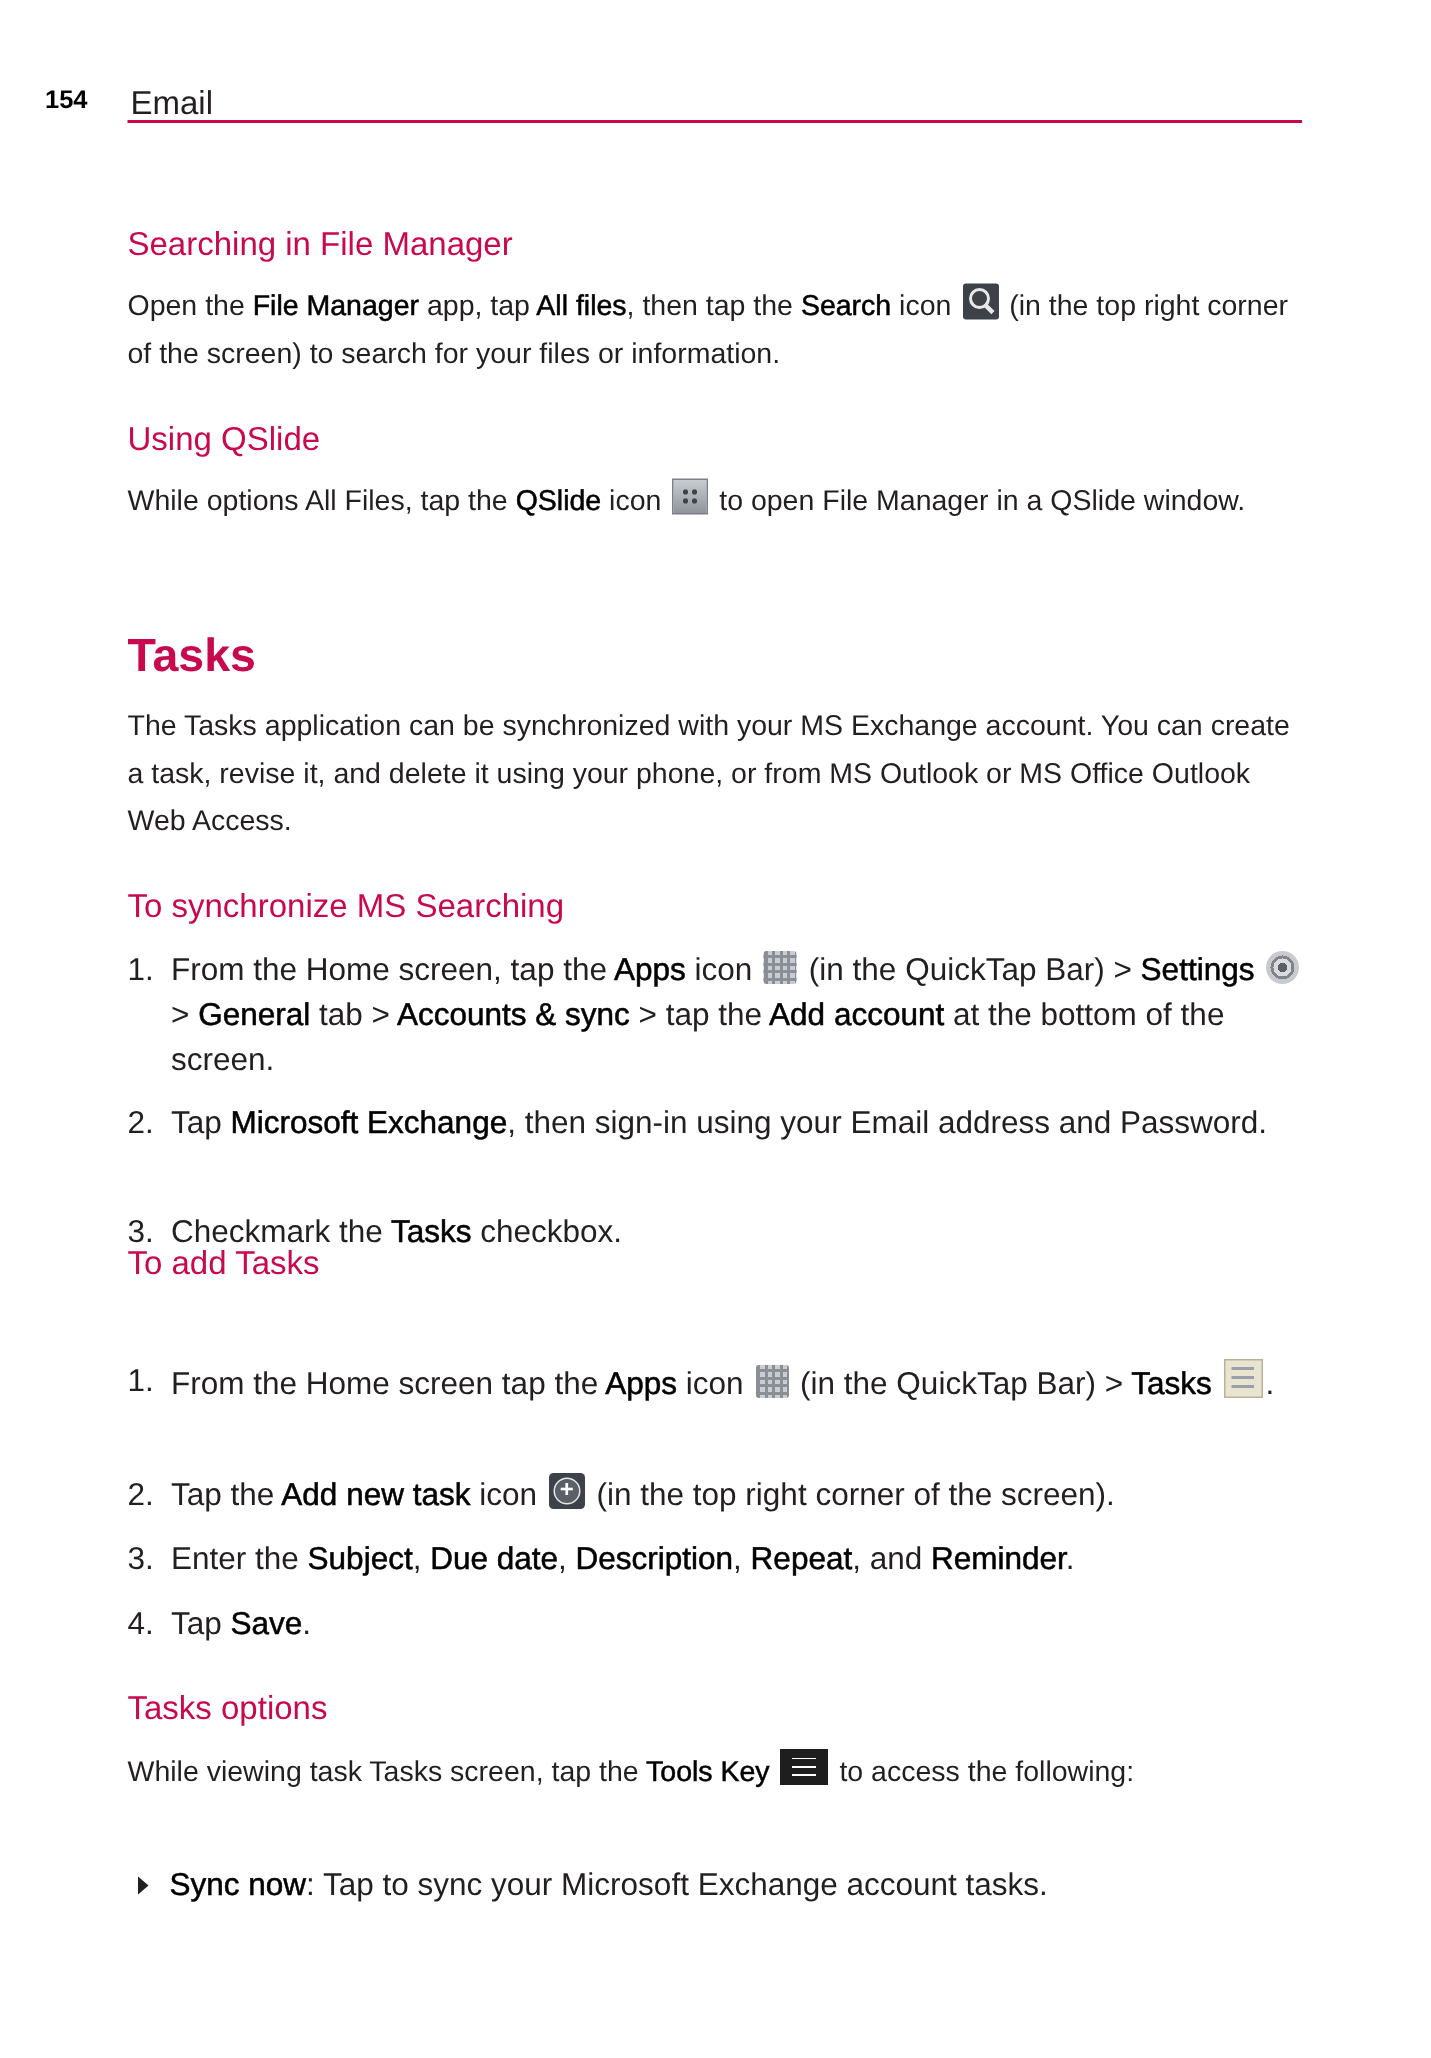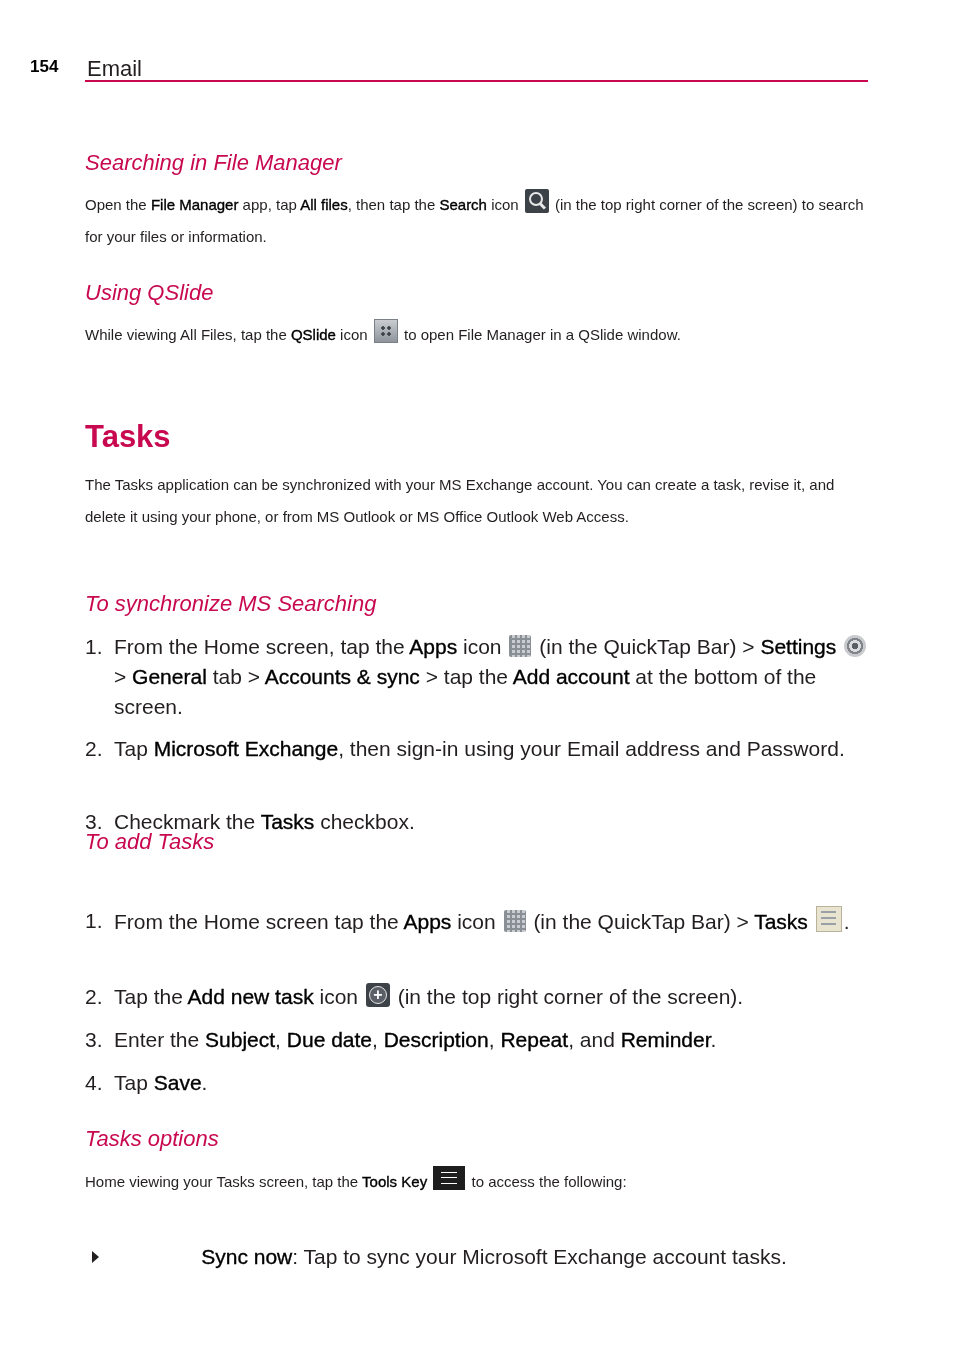"Searching in File Manager" .h3 { font-style: italic -> none }
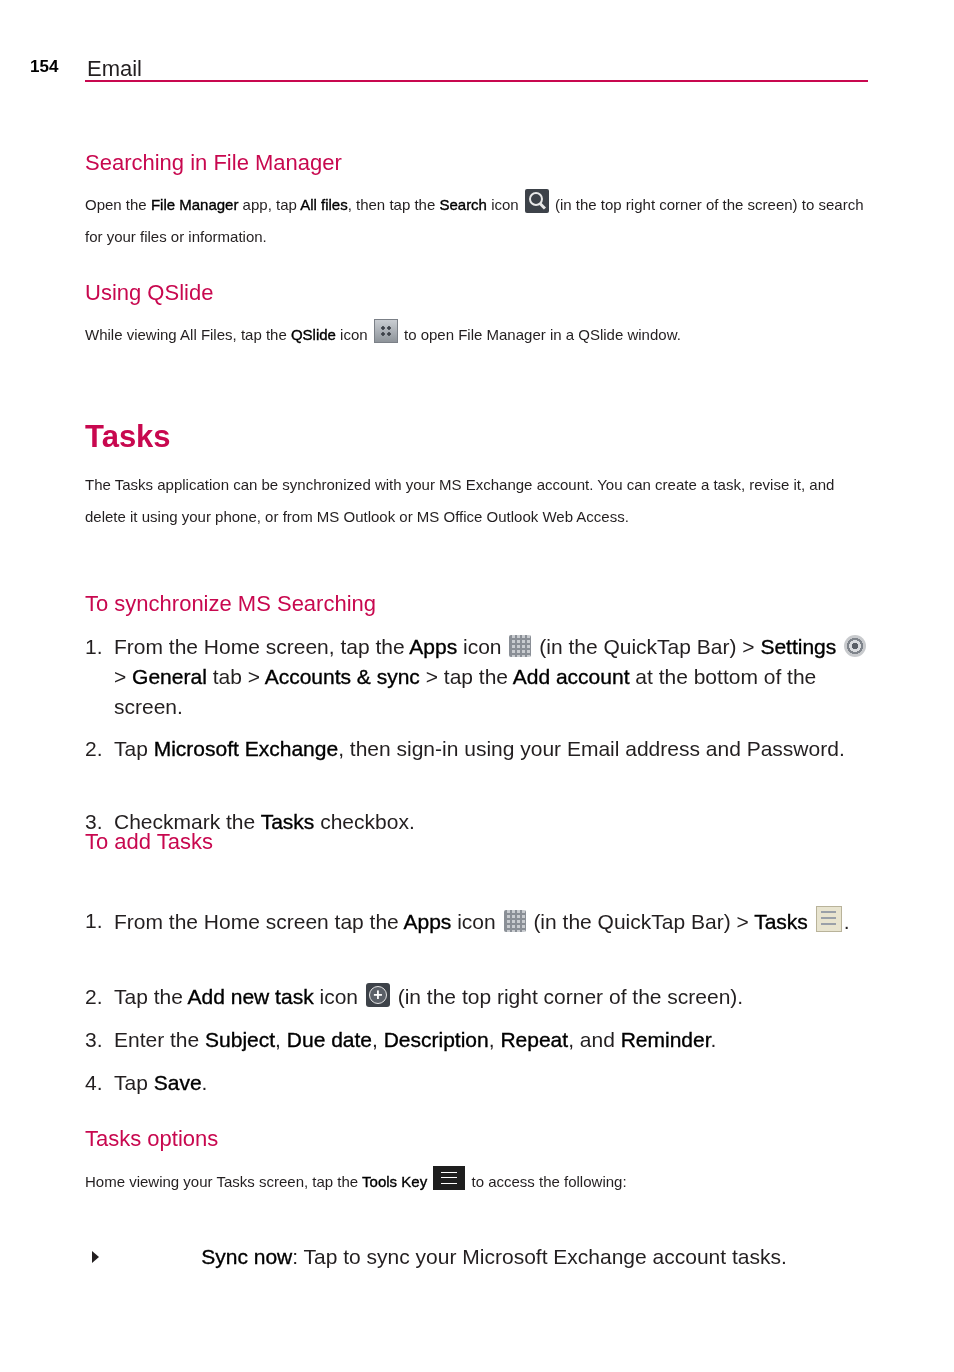"Open the File Manager app," .para { font-size: 15px -> 19px }
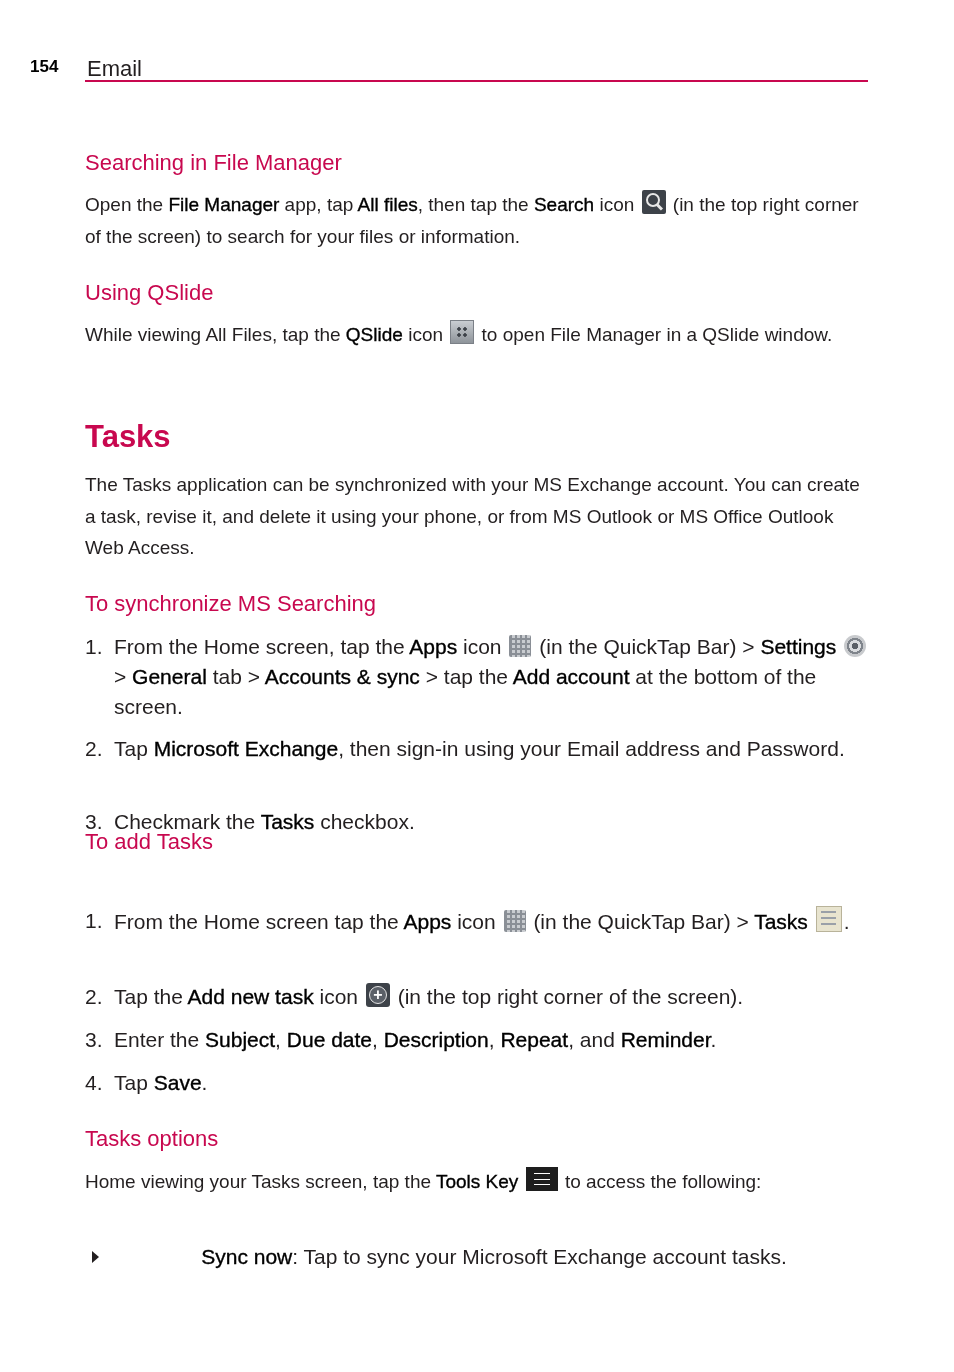"While viewing All Files, tap" span { text: viewing -> options }
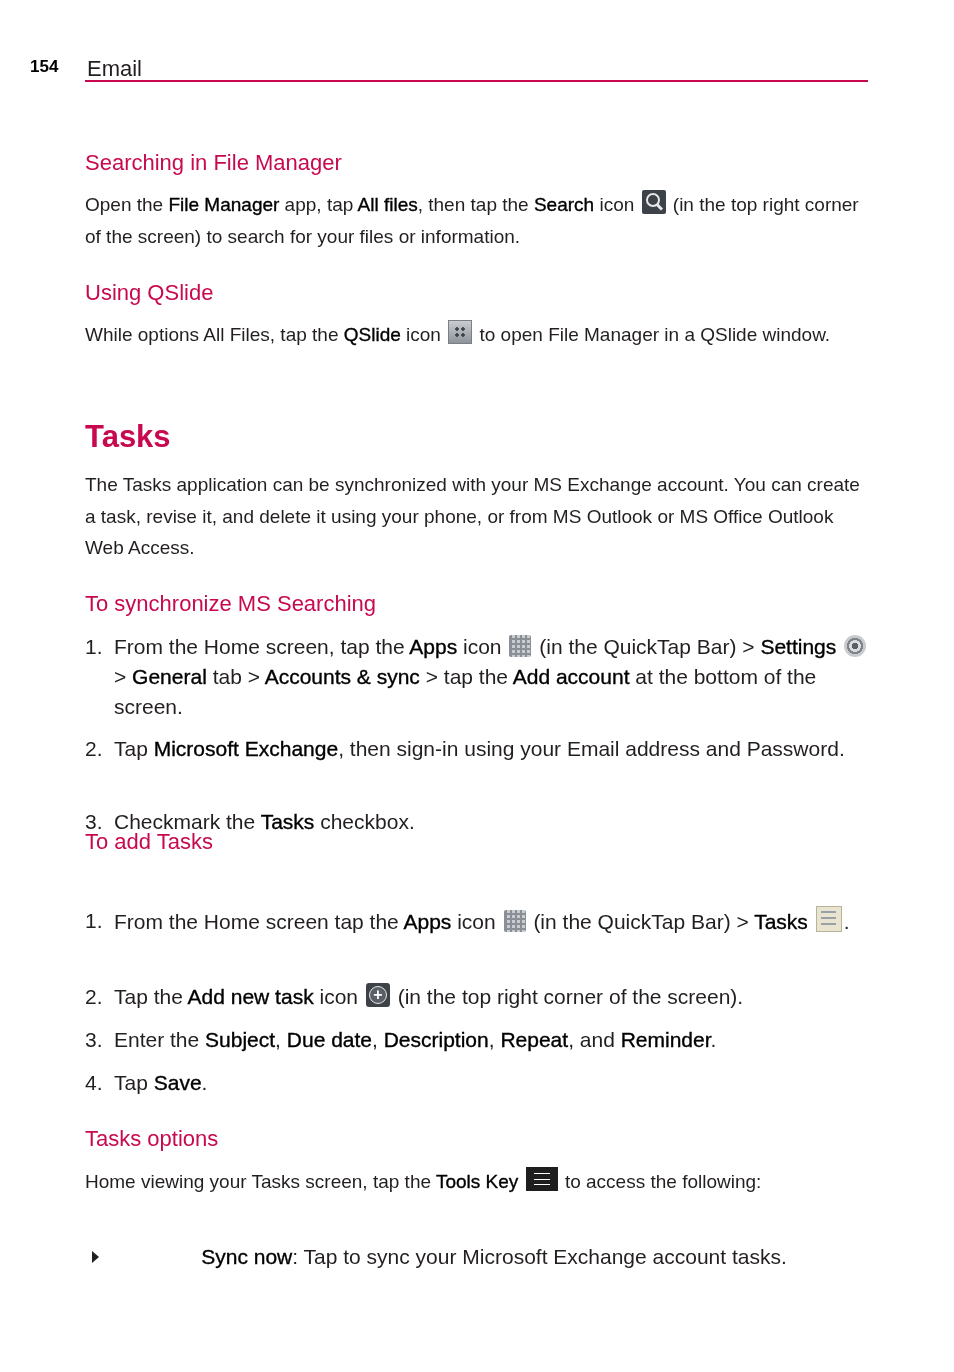"Home viewing your Tasks screen," span { text: Home viewing your -> While viewing task }
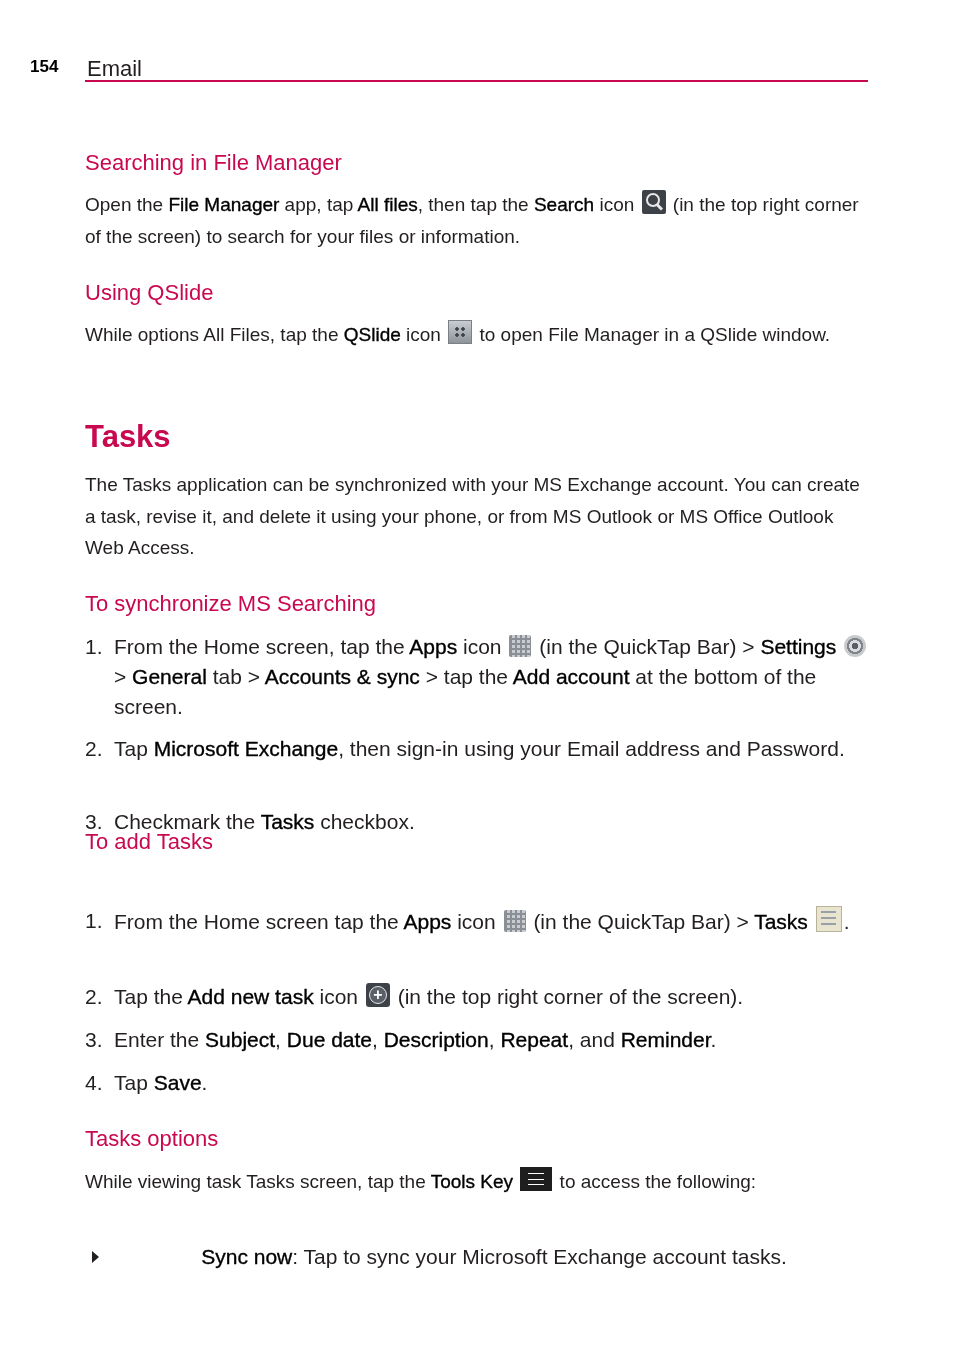"Sync now: Tap to sync" .bullet-item { text-align: center -> none }
